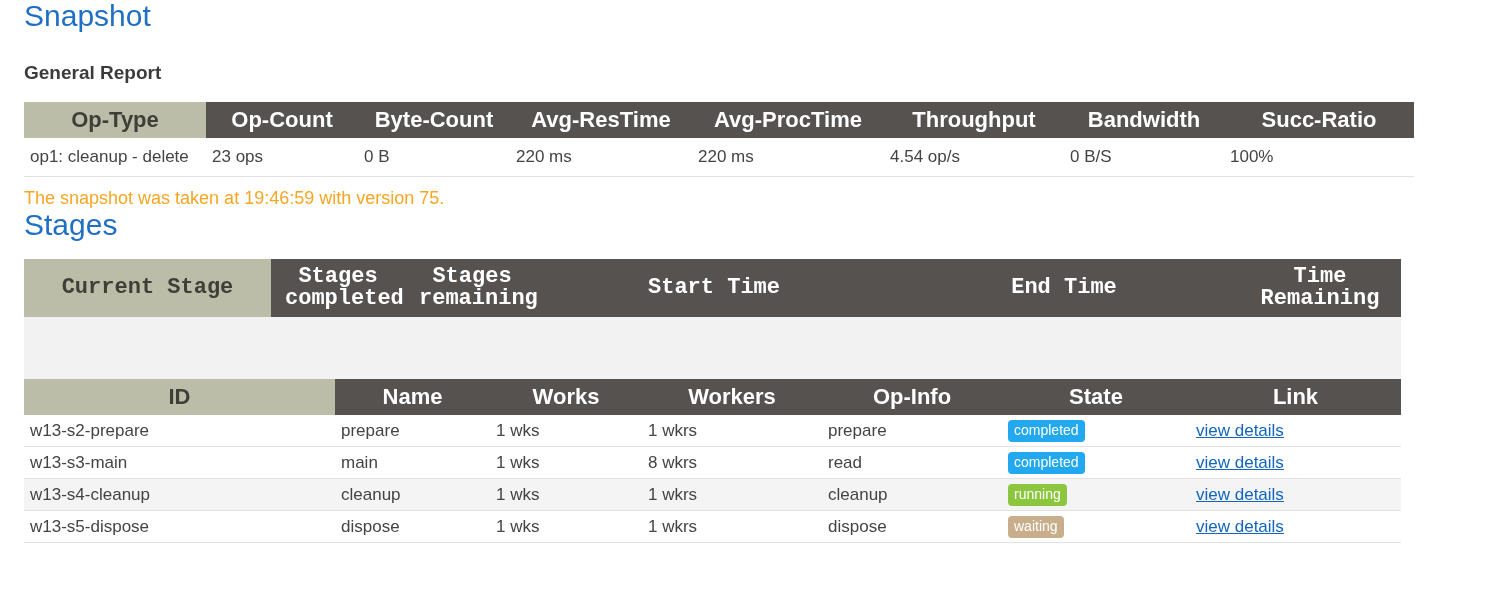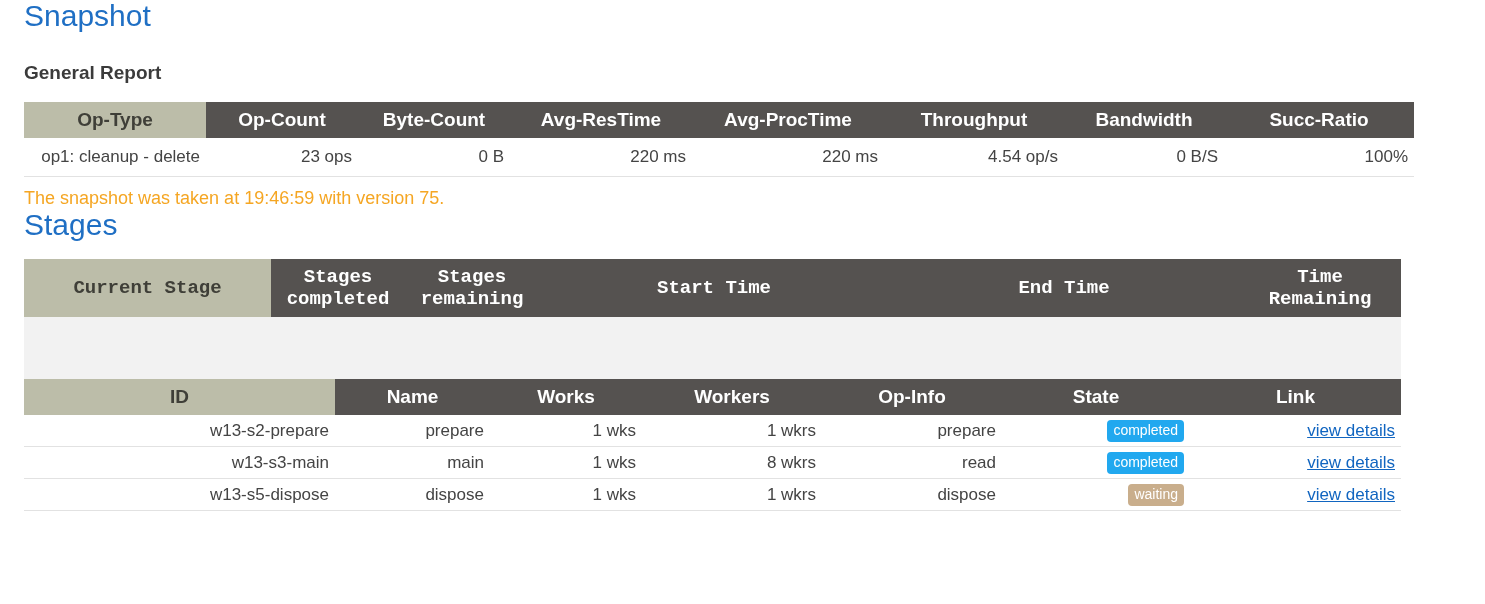"Op-Type" table.report thead th { font-size: 19px -> 22px }
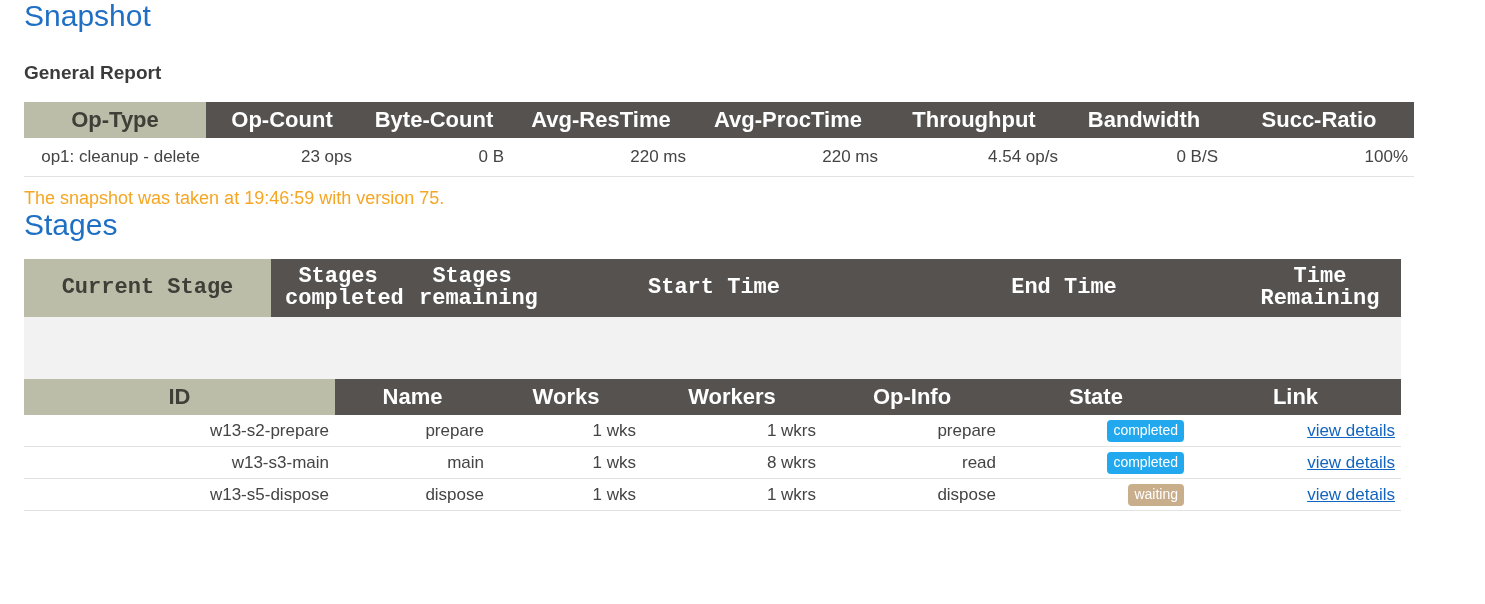"op1: cleanup - delete" table.report tbody td { text-align: right -> left }
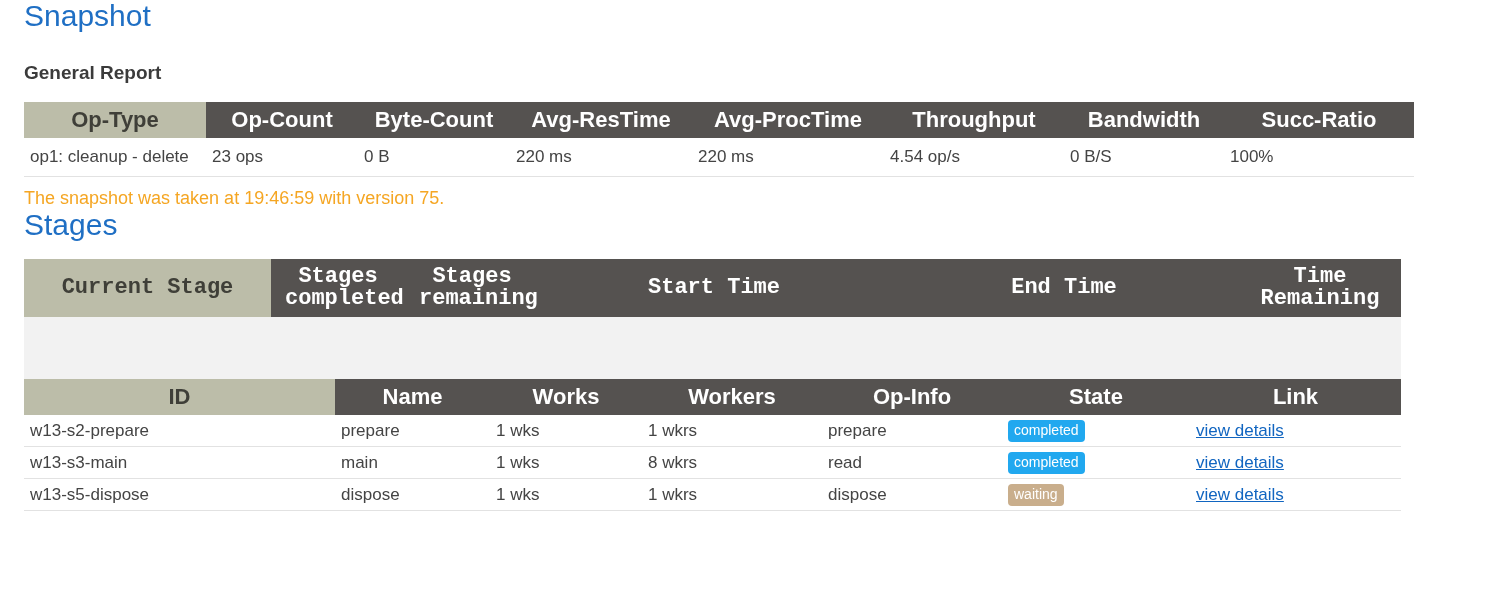"w13-s4-cleanup" tr.row-highlight { html: none -> <tr> <td>w13-s4-cleanup</td> <td>cleanup</td> <td>1 wks</td> <td>1 wkrs</td> <td>cleanup</td> <td><span>running</span></td> <td><a>view details</a></td> </tr> }
